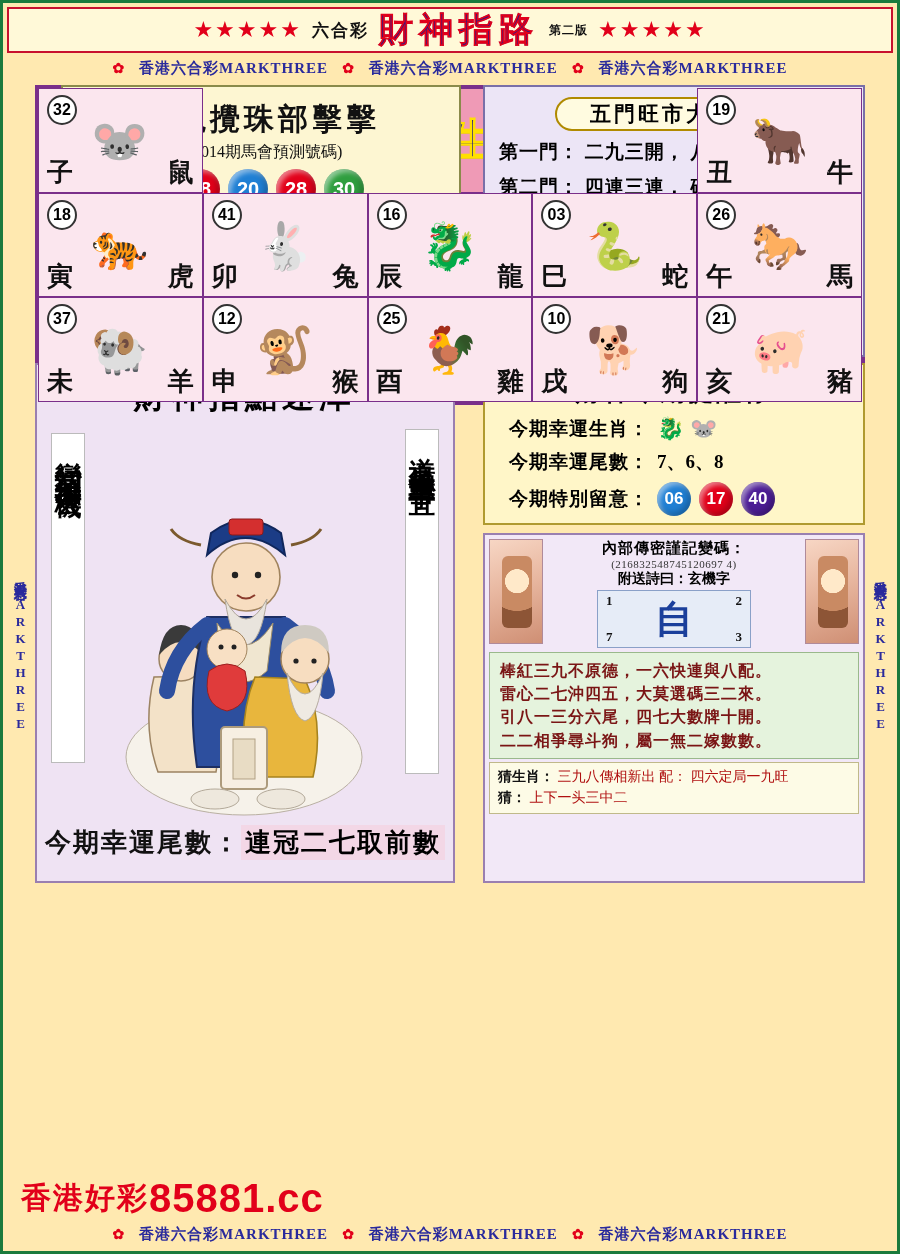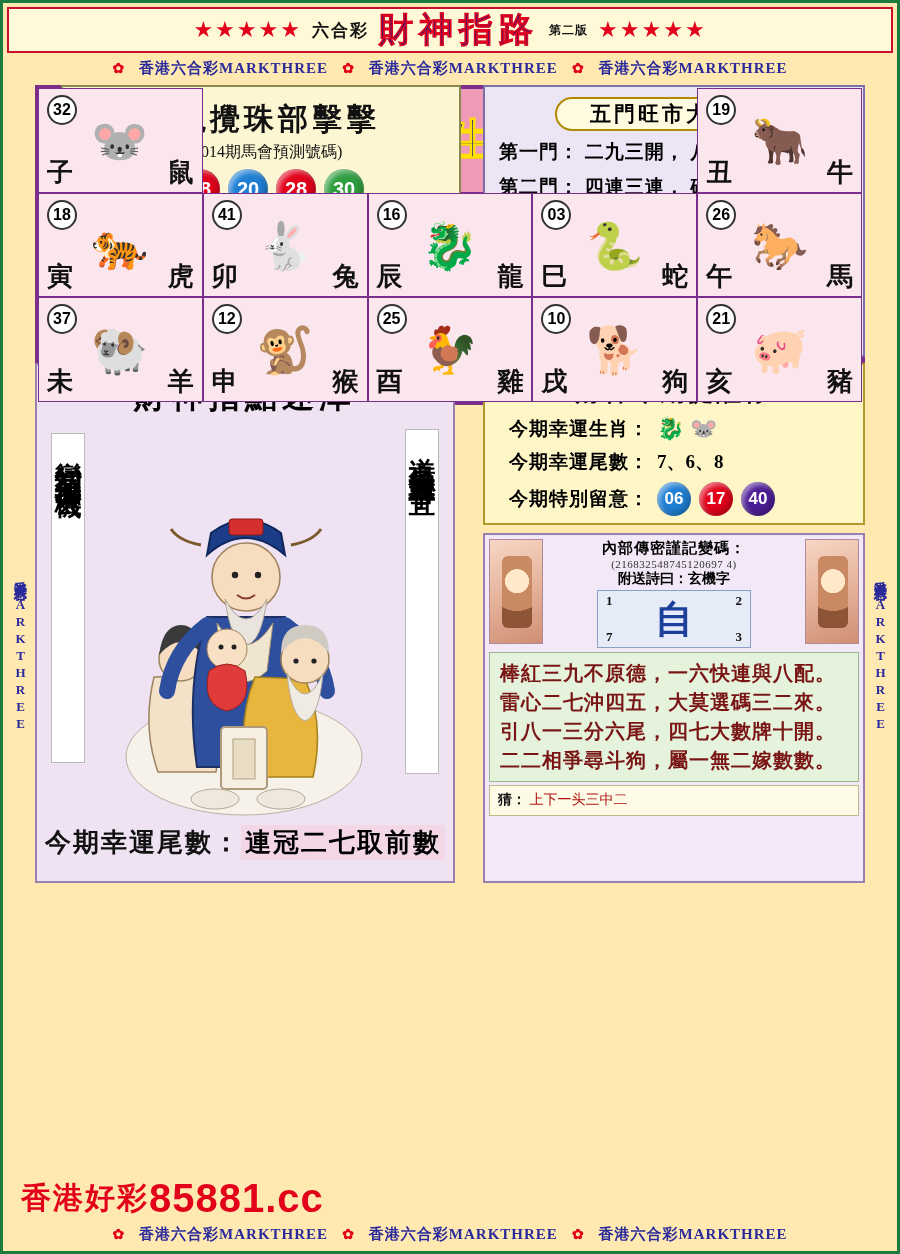"棒紅三九不原德，一六快連與八配。" .e-verse { font-size: 20px -> 16px }
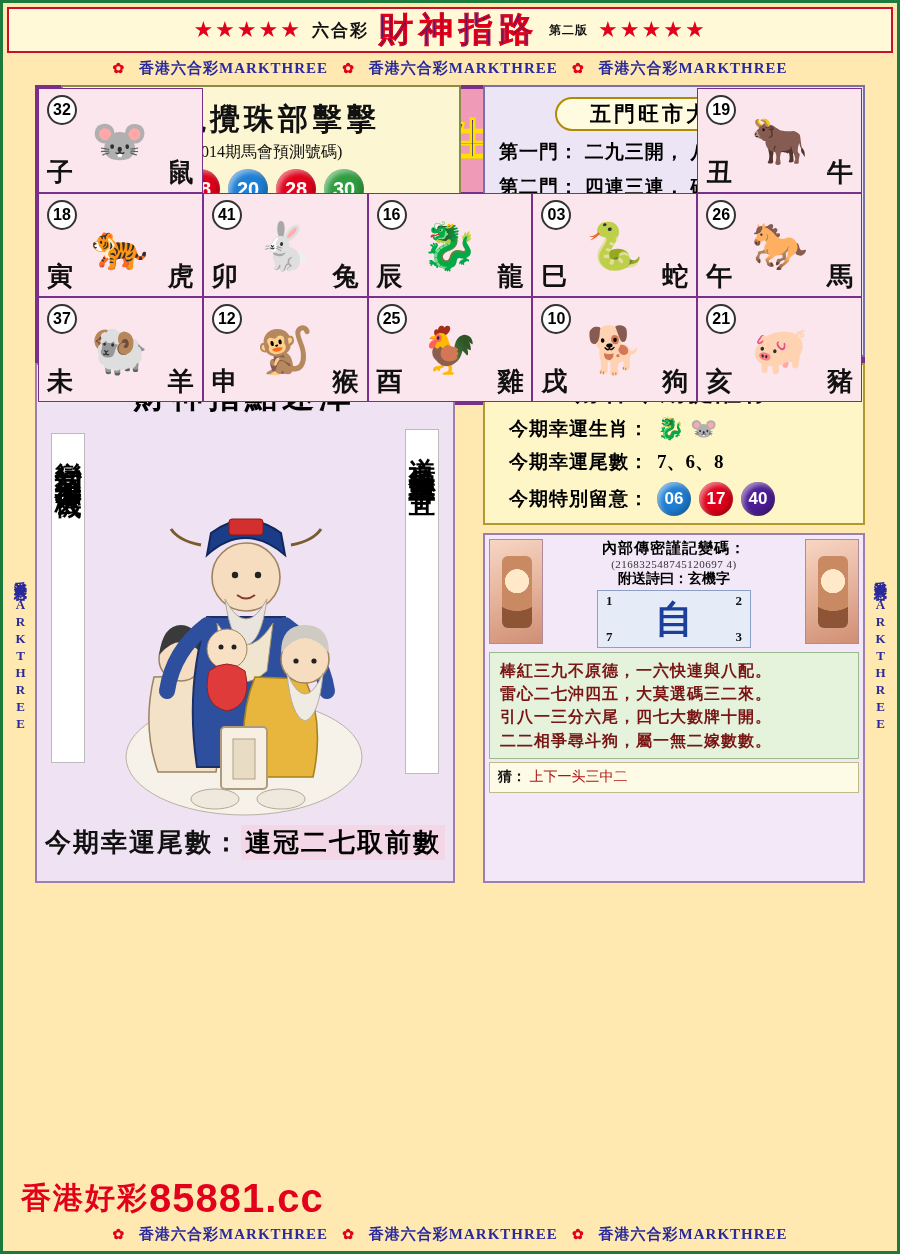"猜生肖： 三九八傳相新出 配： 四六定局一九旺" div { html: none -> <div> <span>猜生肖：</span> <span>三九八傳相新出 配：</span> <span>四六定局一九旺</span> </div> }
